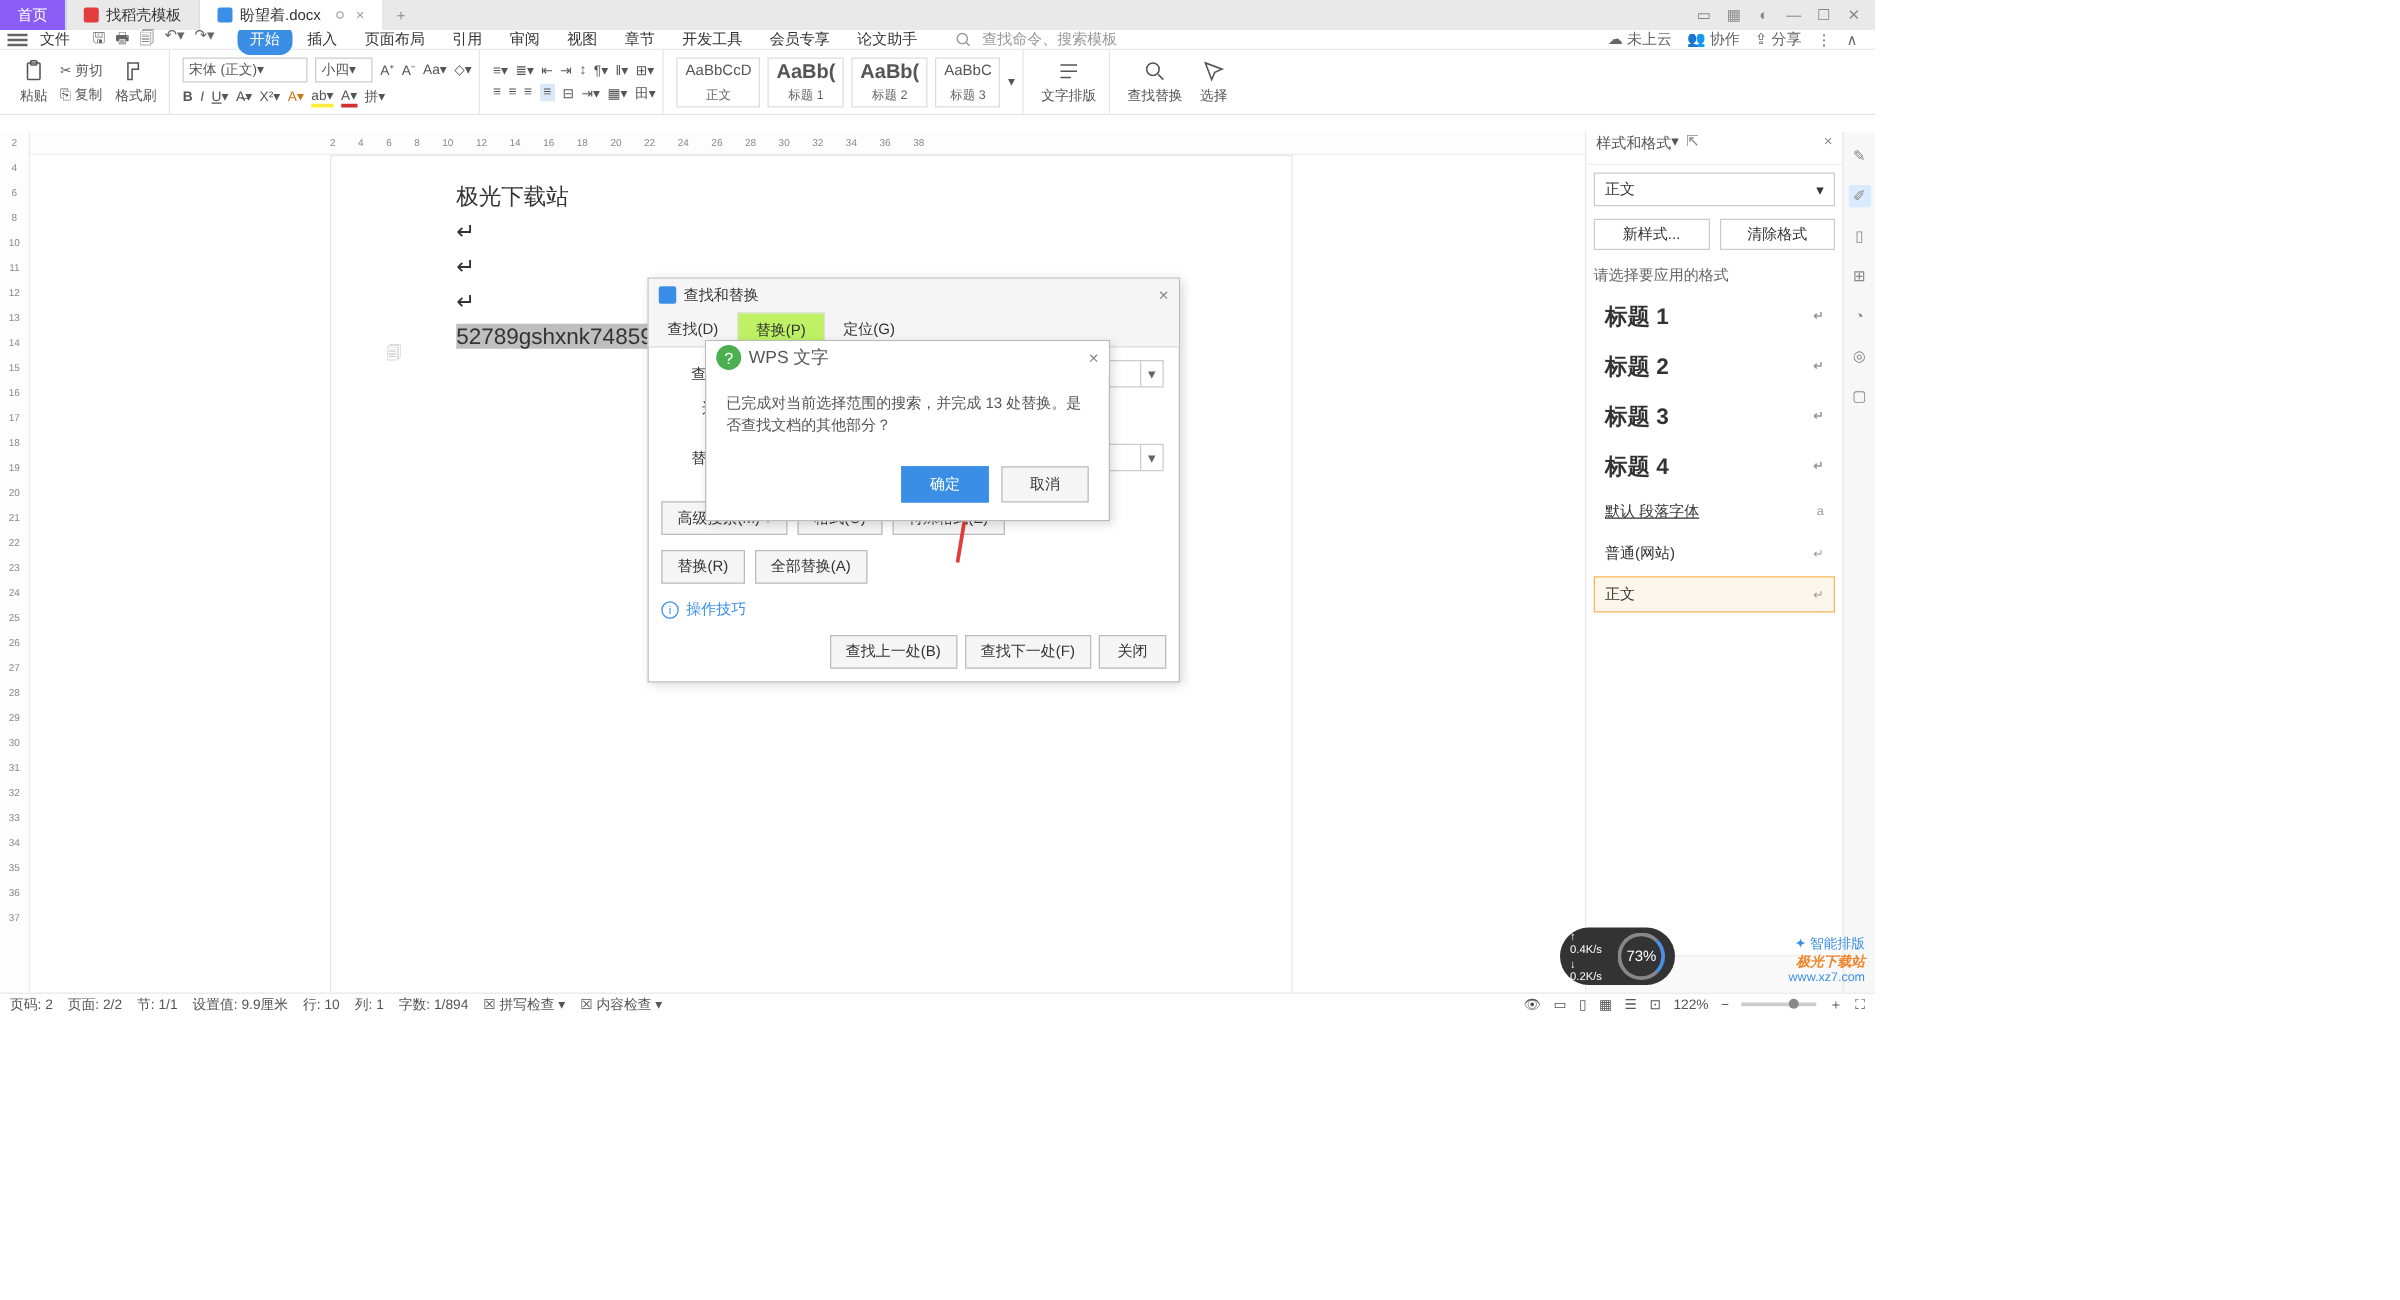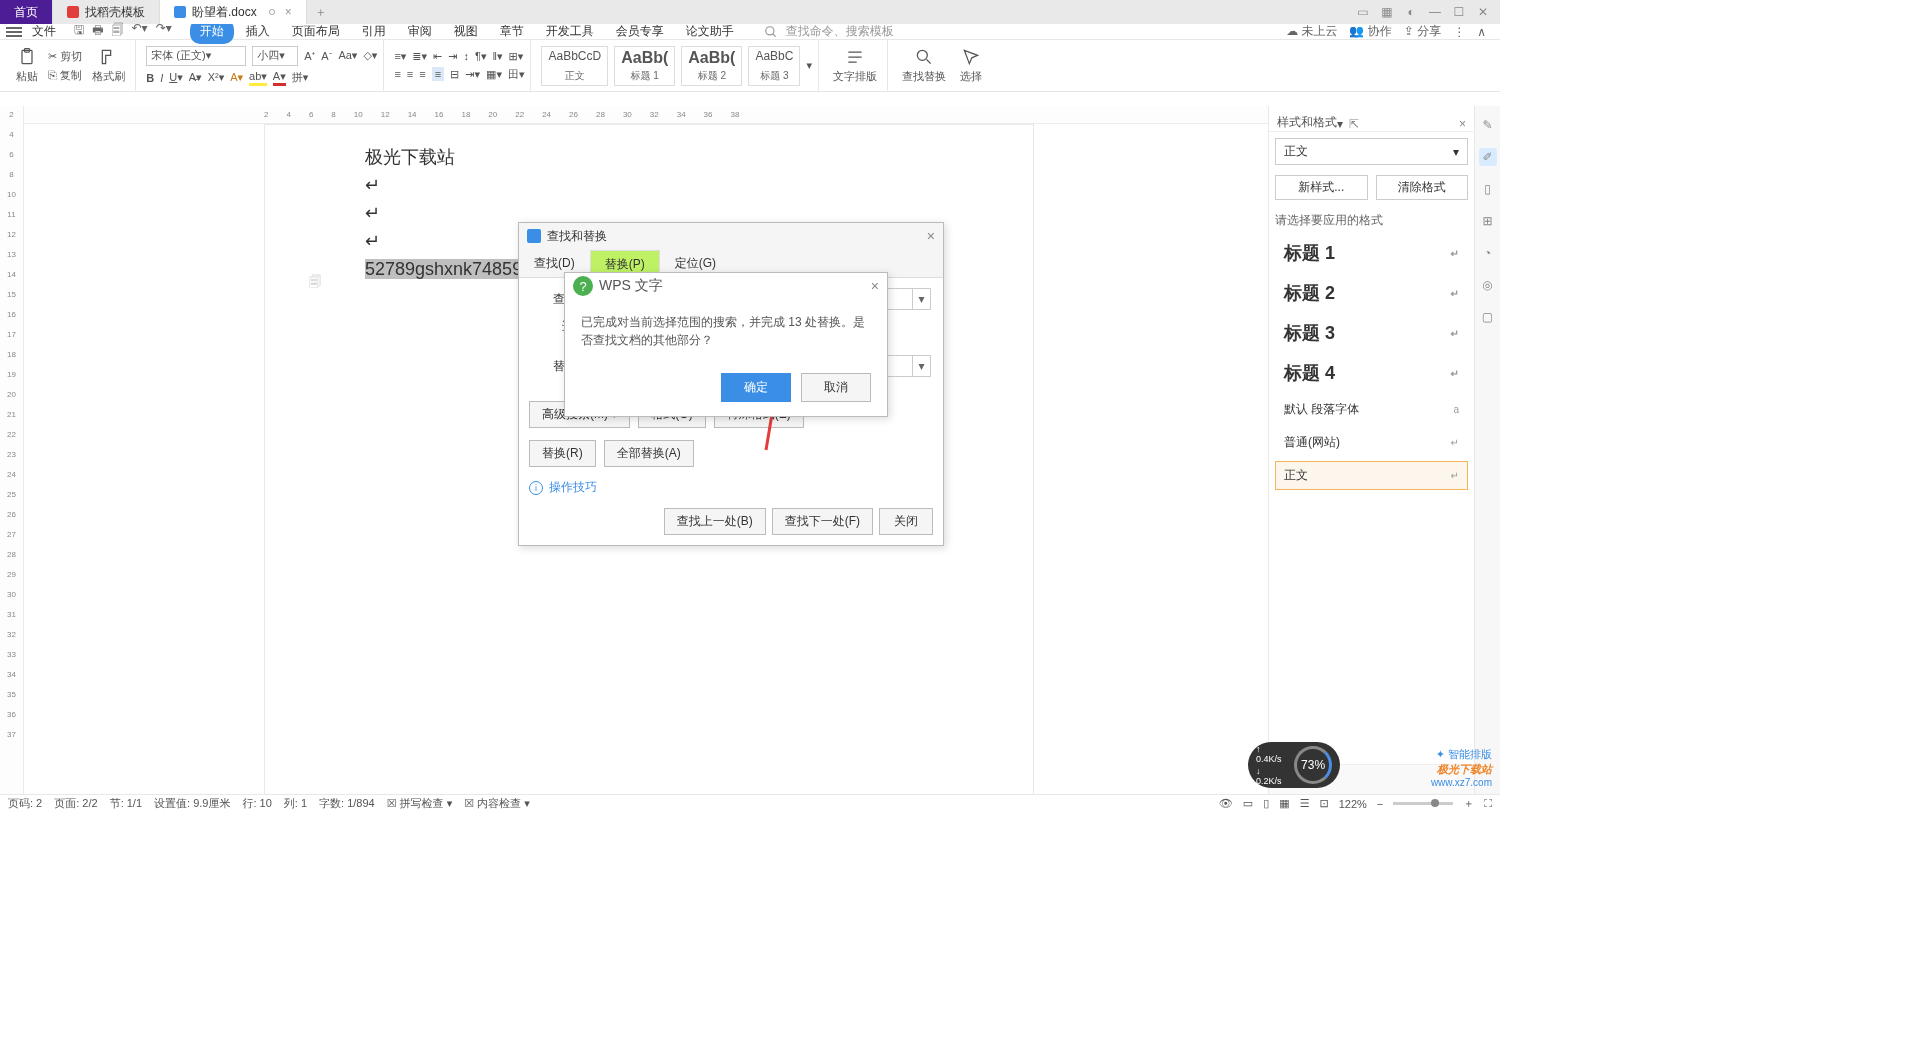"首页" .tab.home { background: #4c1d95 -> #8b5cf6 }
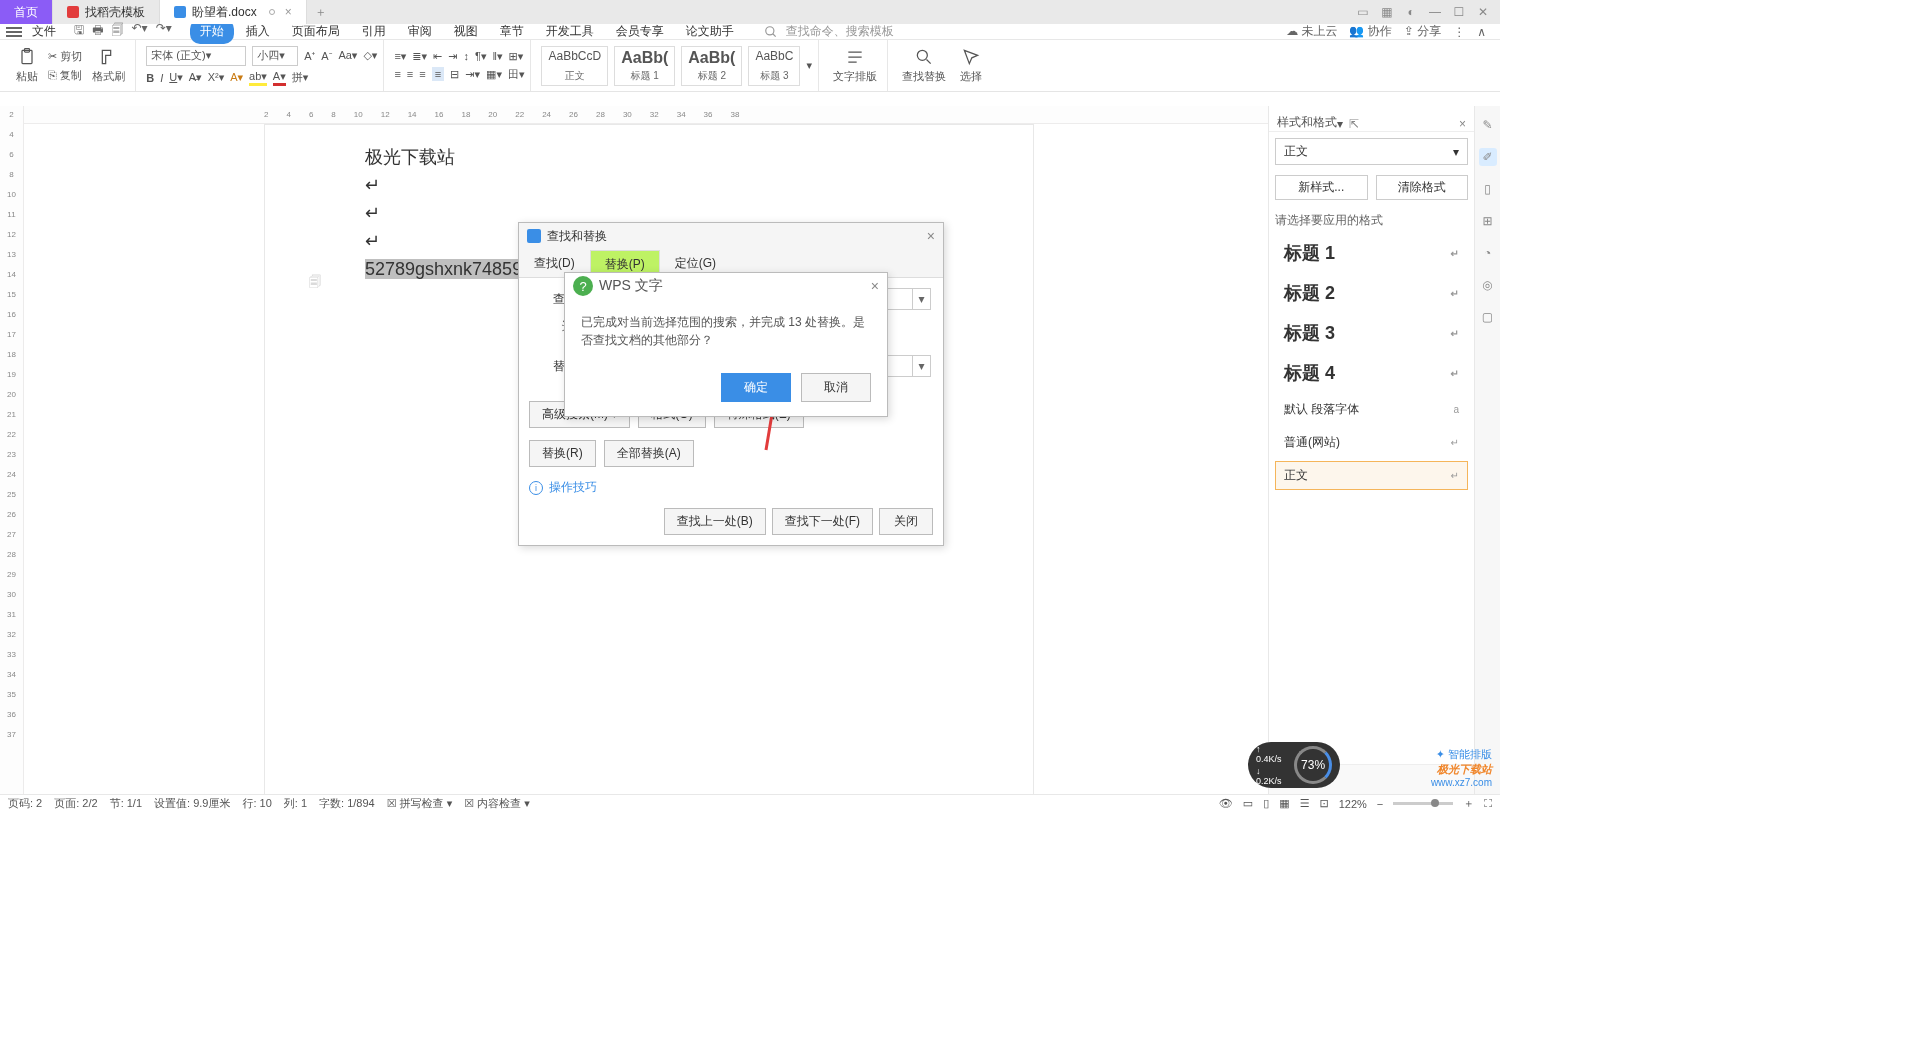"样式和格式" .sphdr { align-items: flex-end -> flex-start }
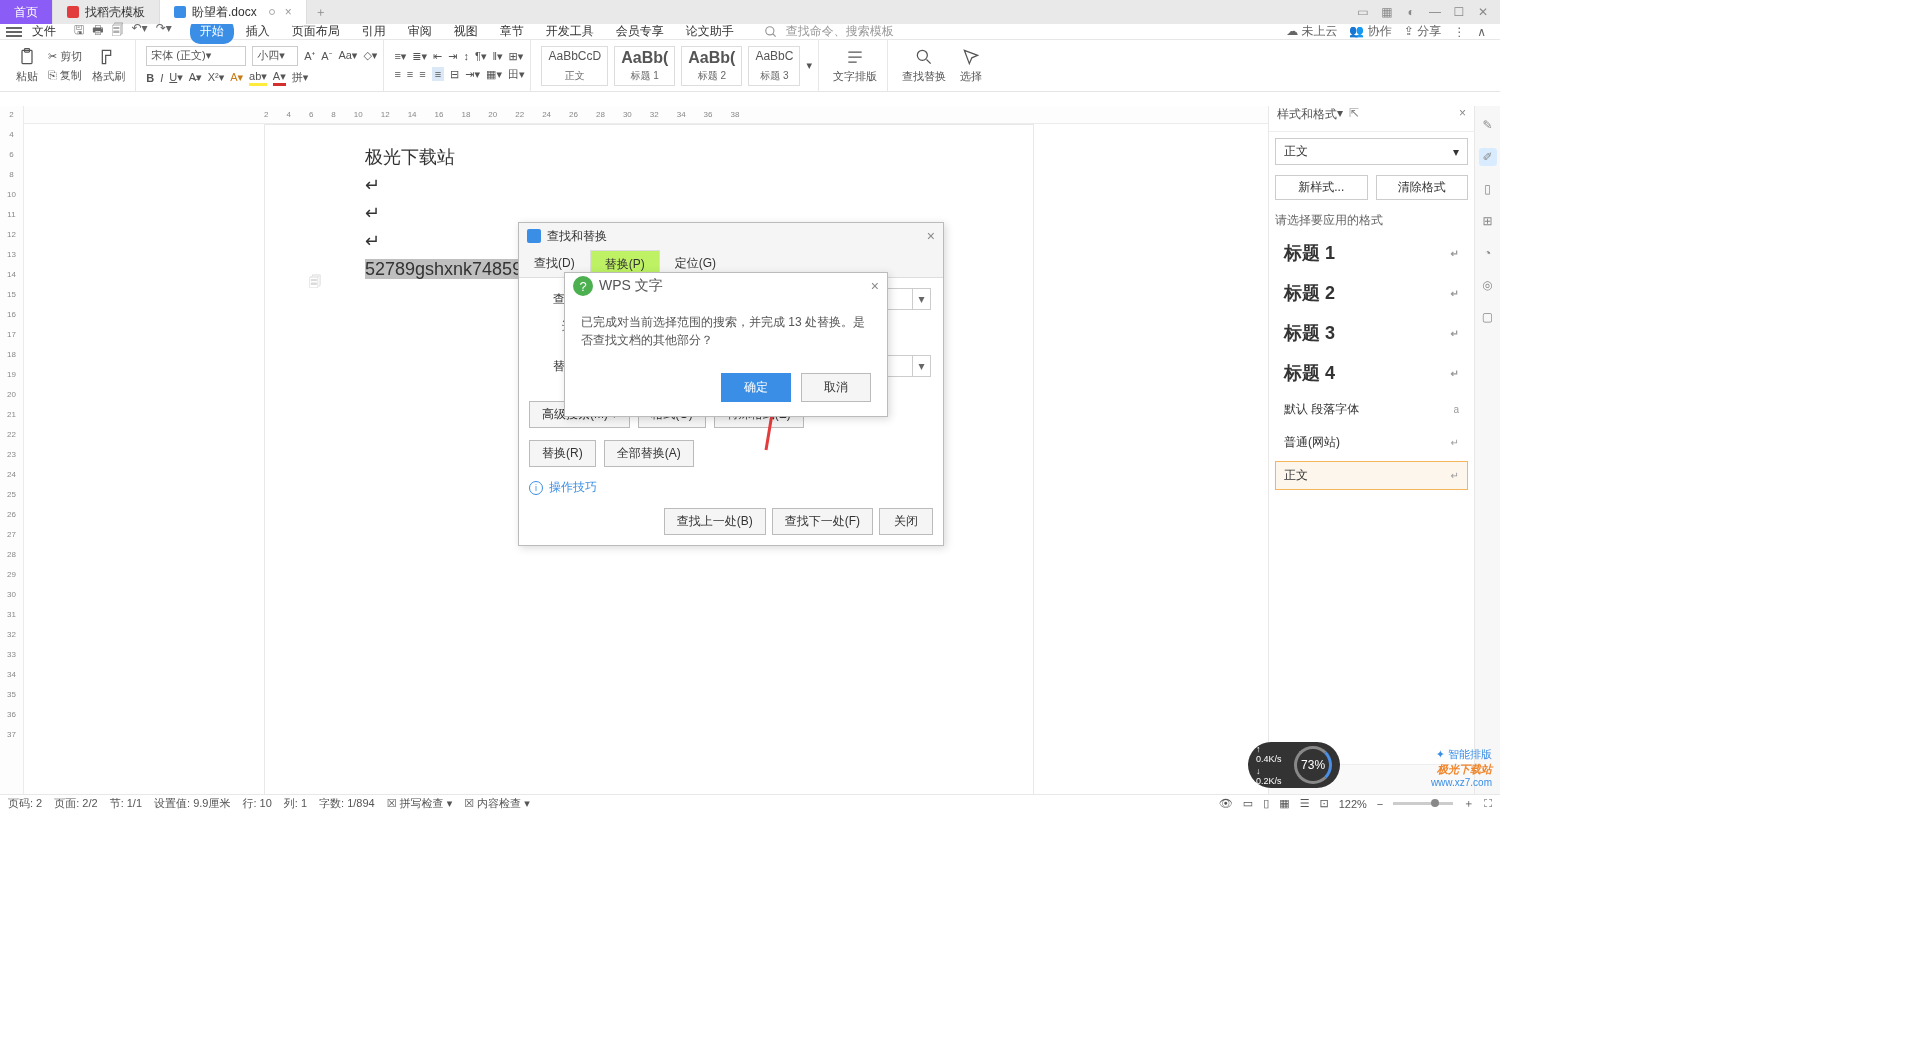"默认 段落字体" span { text-decoration: none -> underline }
